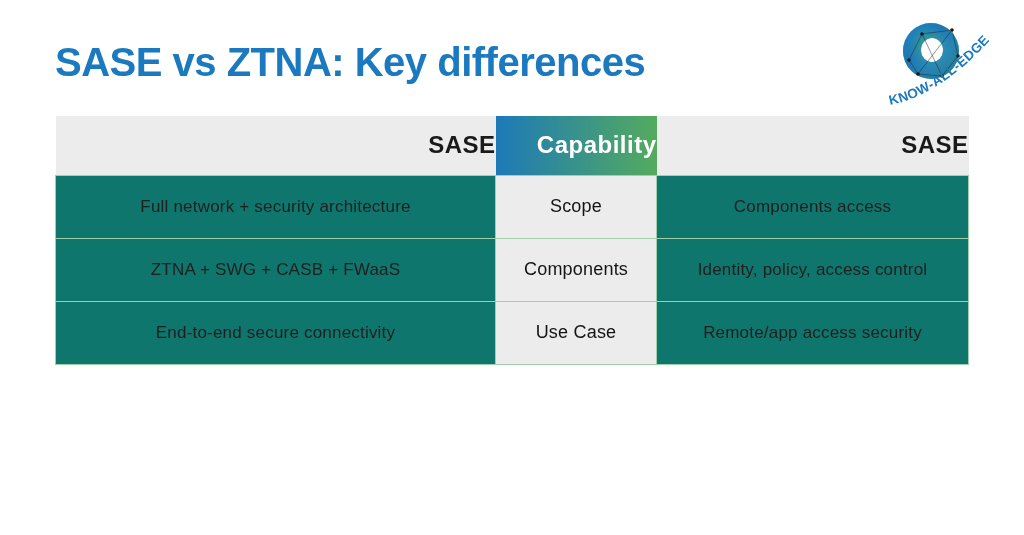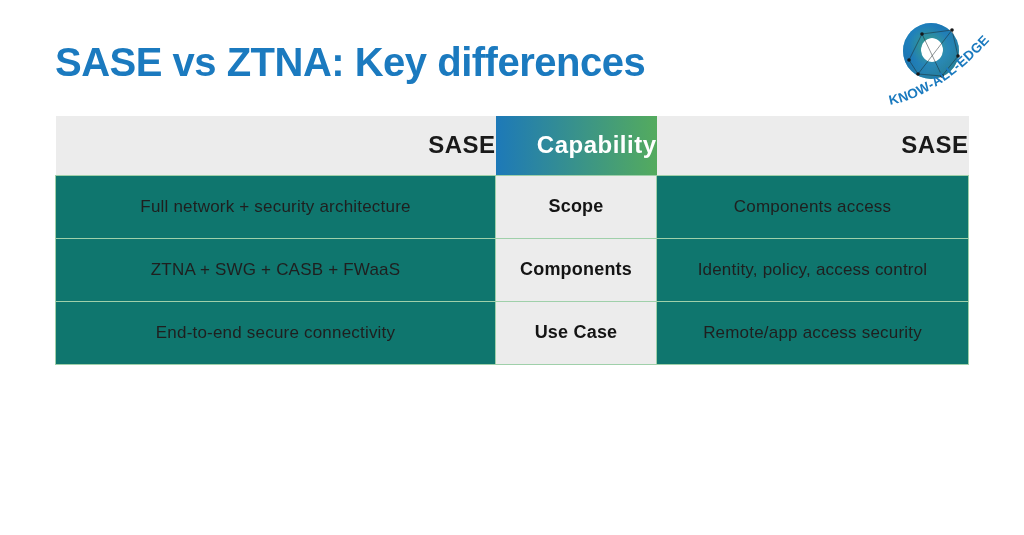"Scope" .comparison-table td.capability-cell { font-weight: 700 -> 400 }
